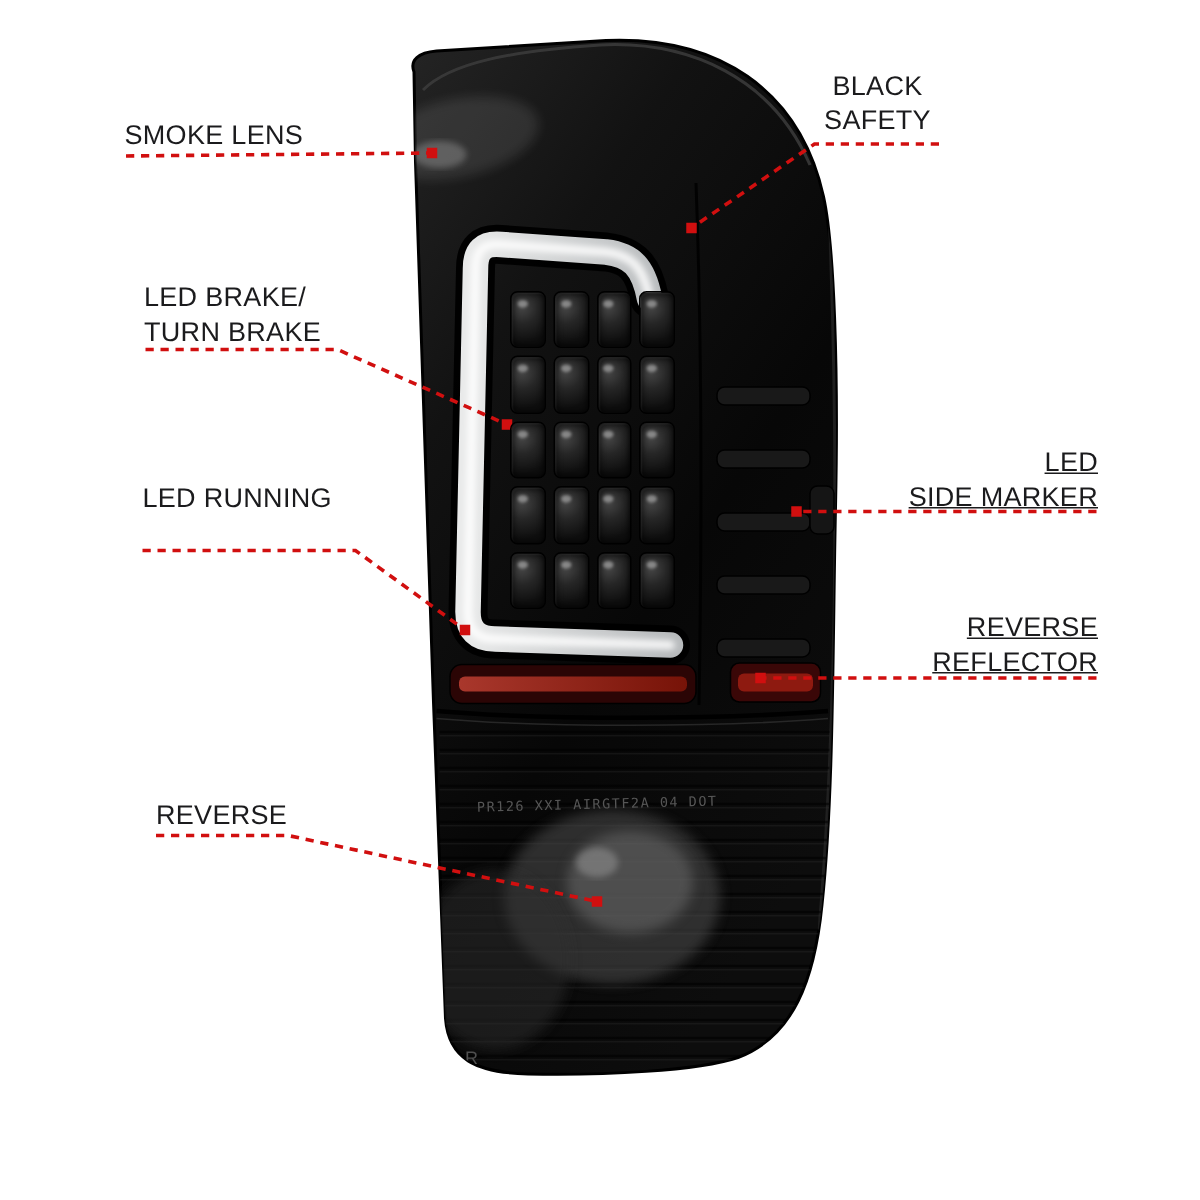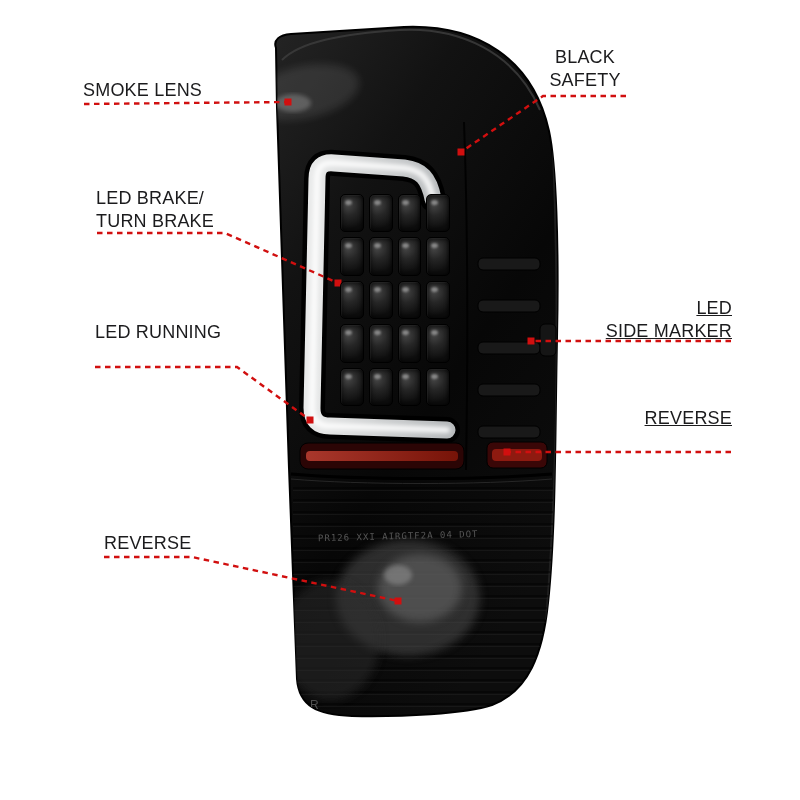"REFLECTOR" span { html: none -> <span>REFLECTOR</span> }
